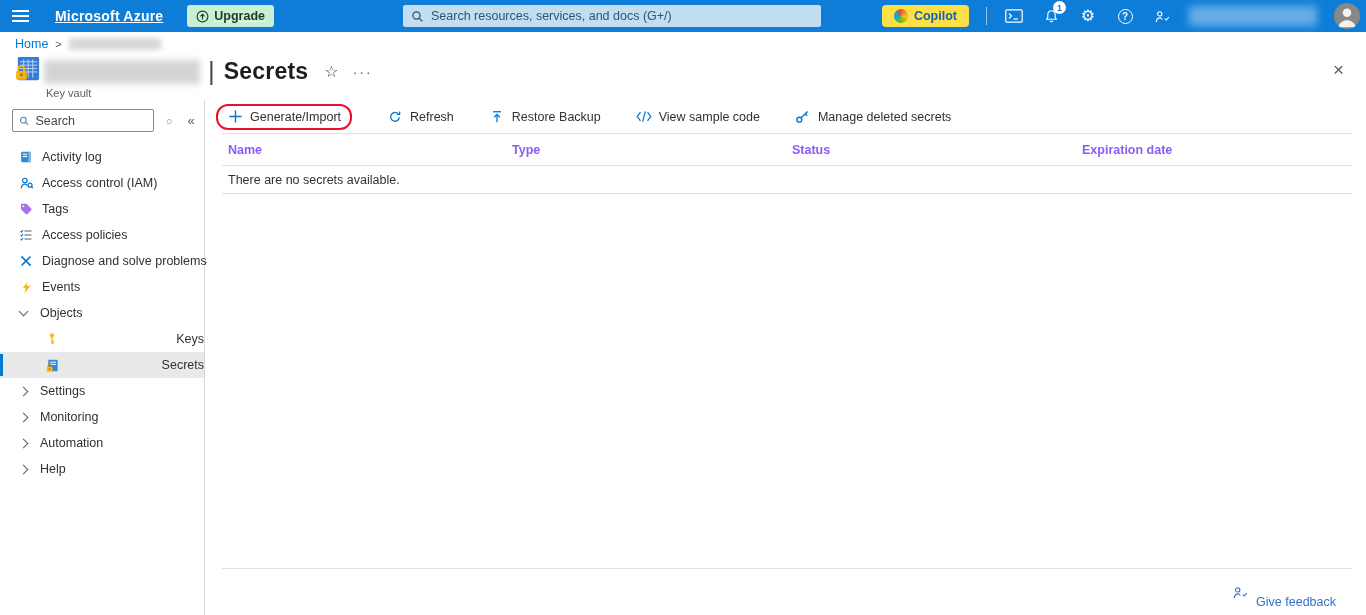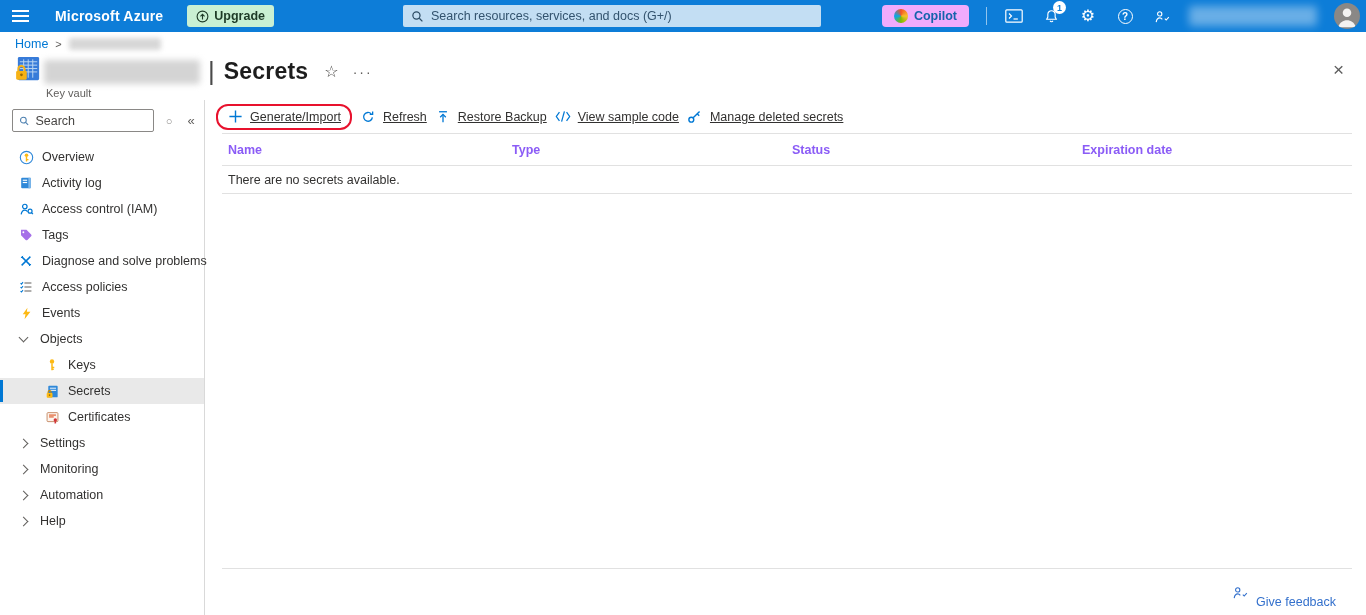"Microsoft Azure" .topbar { text-decoration: none -> underline }
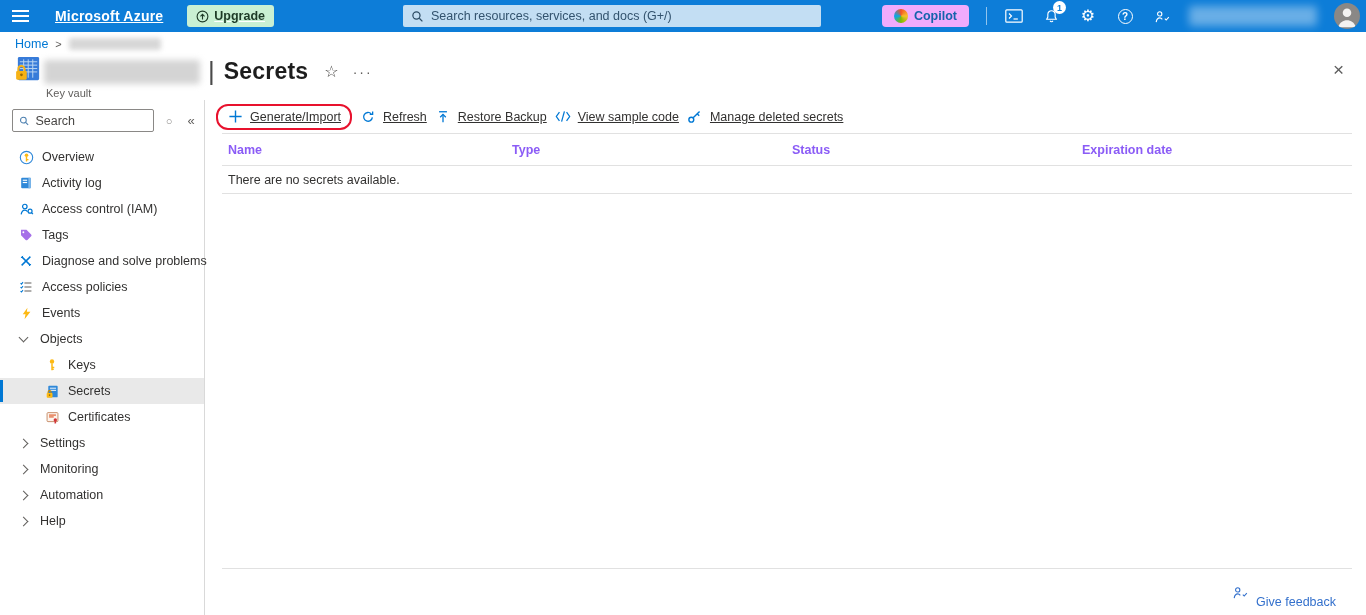"Copilot" .copilot { background: #f0abfc -> #fde047 }
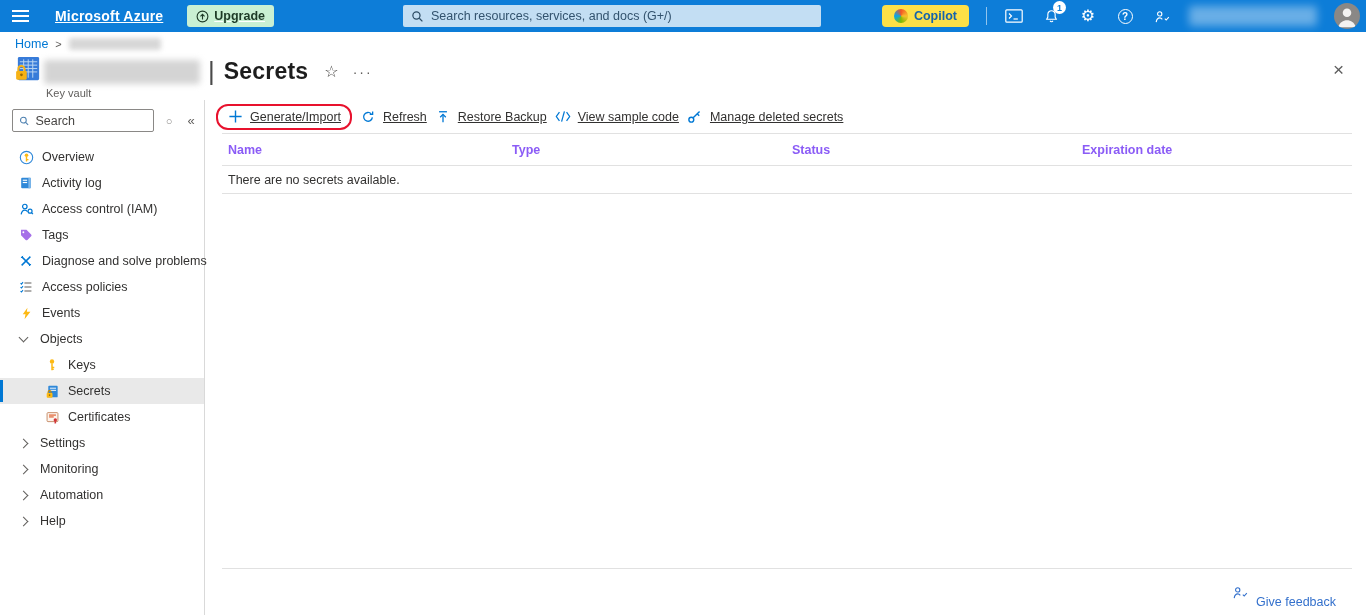"Generate/Import" .toolbar { gap: 8px -> 35px; text-decoration: underline -> none }
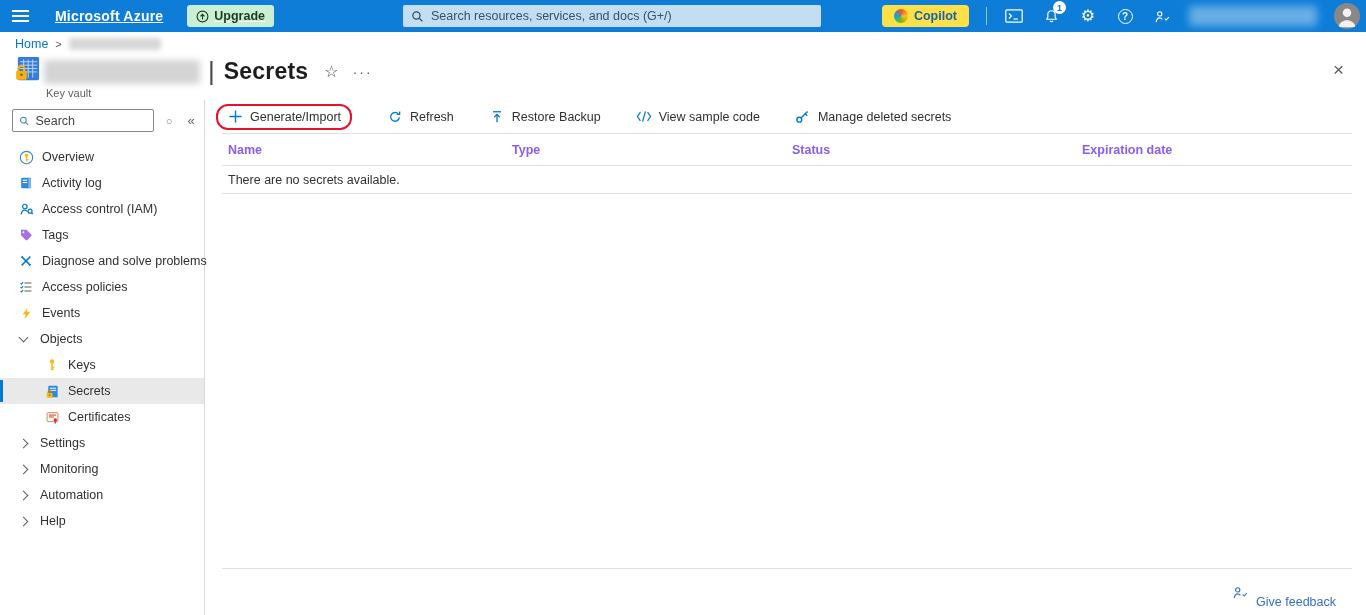"Overview" div.side-item { html: <div> <span> <svg> <circle></circle> <circle></circle> <path></path> </svg> </span> <span>Overview</span> </div> -> none }
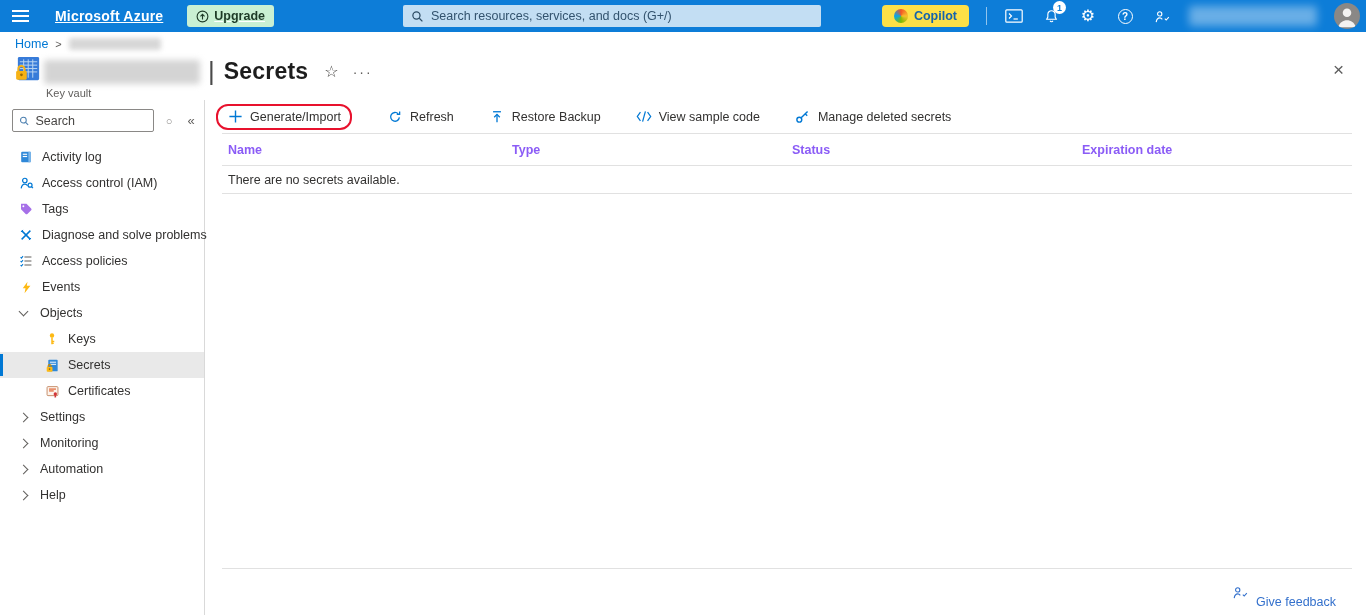"Diagnose and solve problems" div.side-item { order: before "Access policies" -> after "Access policies" }
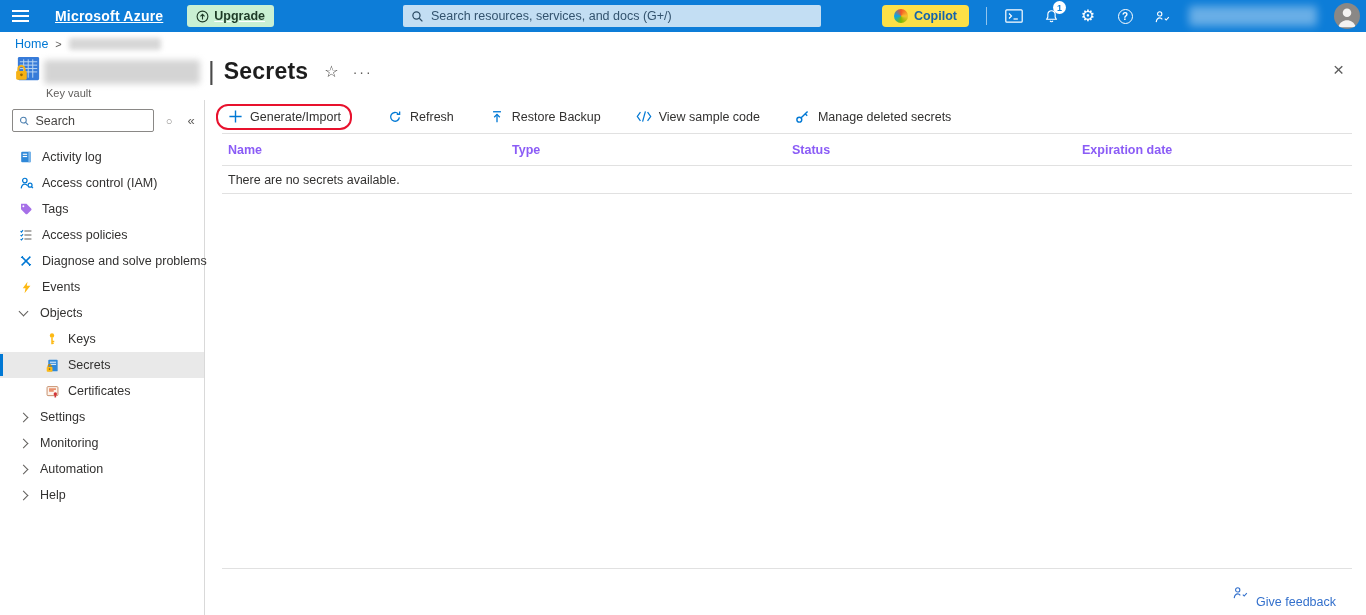"Keys" .side-item.child { justify-content: none -> space-between }
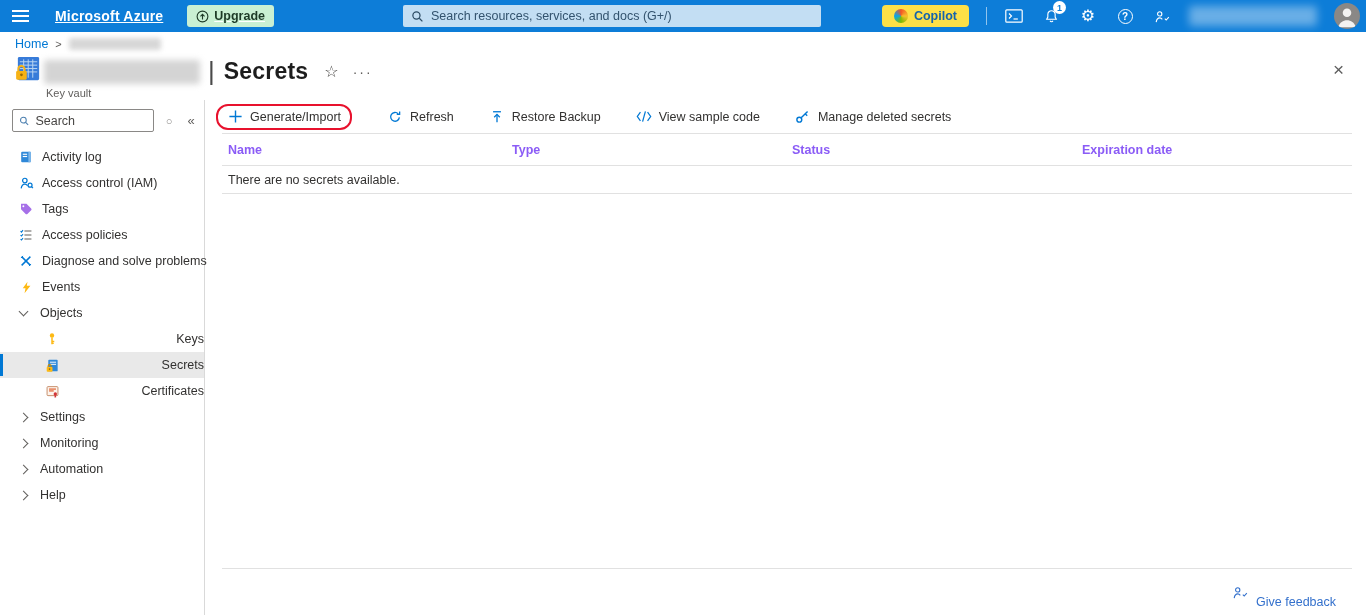"Certificates" div.side-item { html: <div> <span> <svg> <rect></rect> <path></path> <circle></circle> <path></path> </svg> </span> <span>Certificates</span> </div> -> none }
